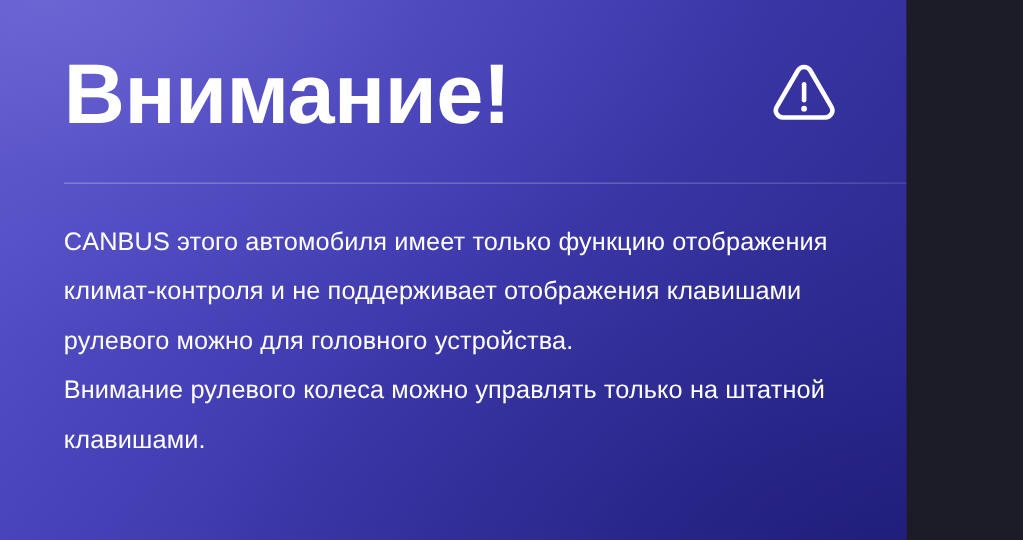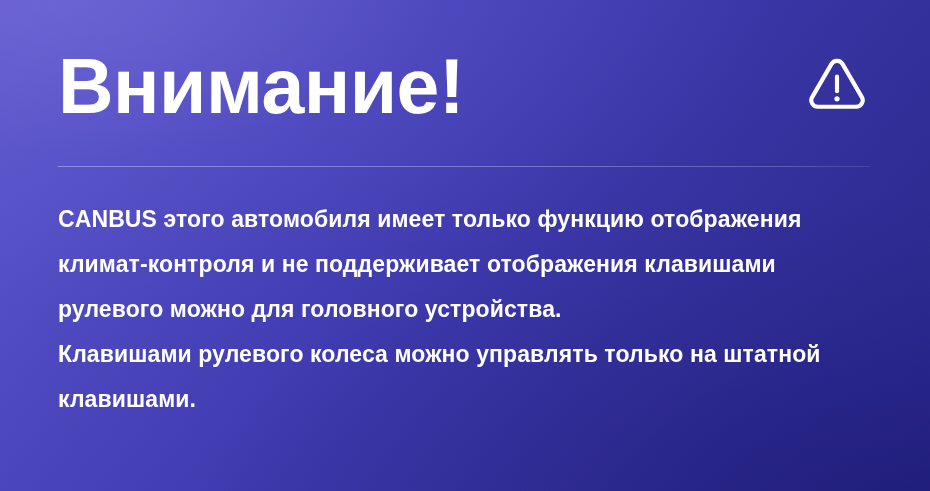"Внимание!" #banner { width: 930px -> 824px }
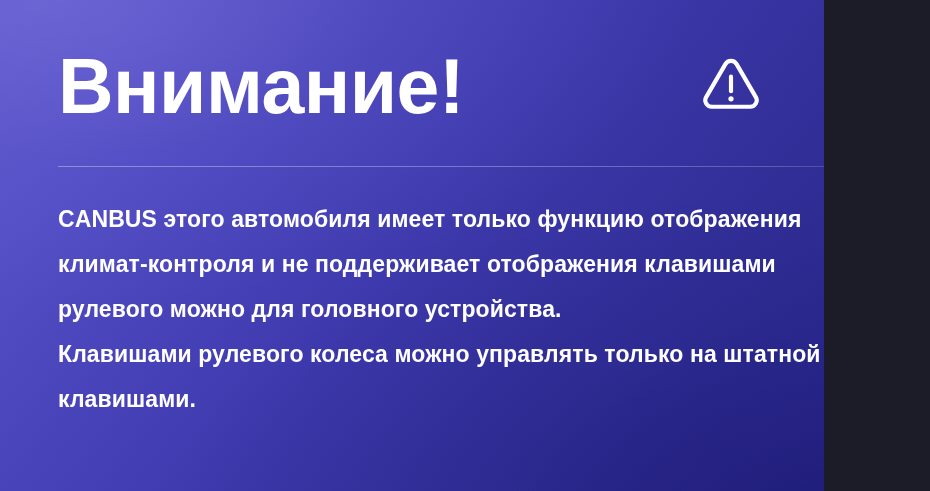"CANBUS этого автомобиля имеет только" .body-line { font-weight: 700 -> 400 }
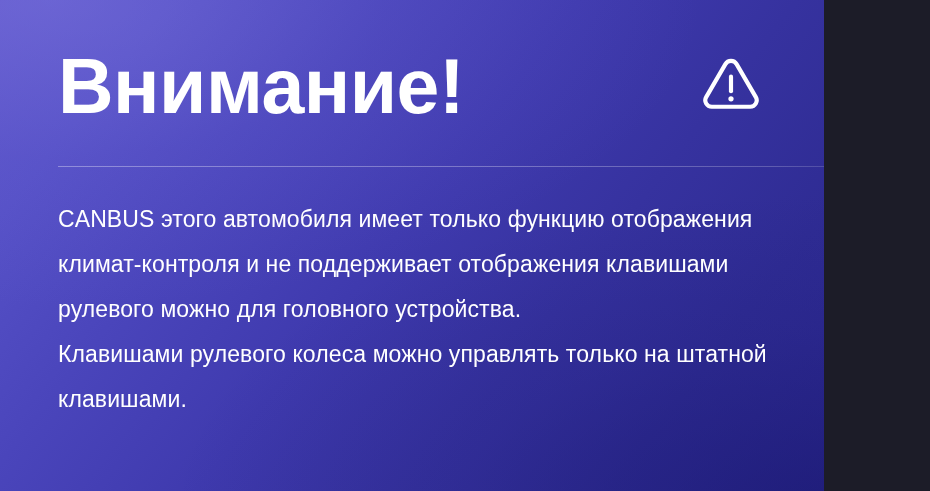"Клавишами рулевого колеса можно" div.body-line { text: Клавишами -> Внимание }
